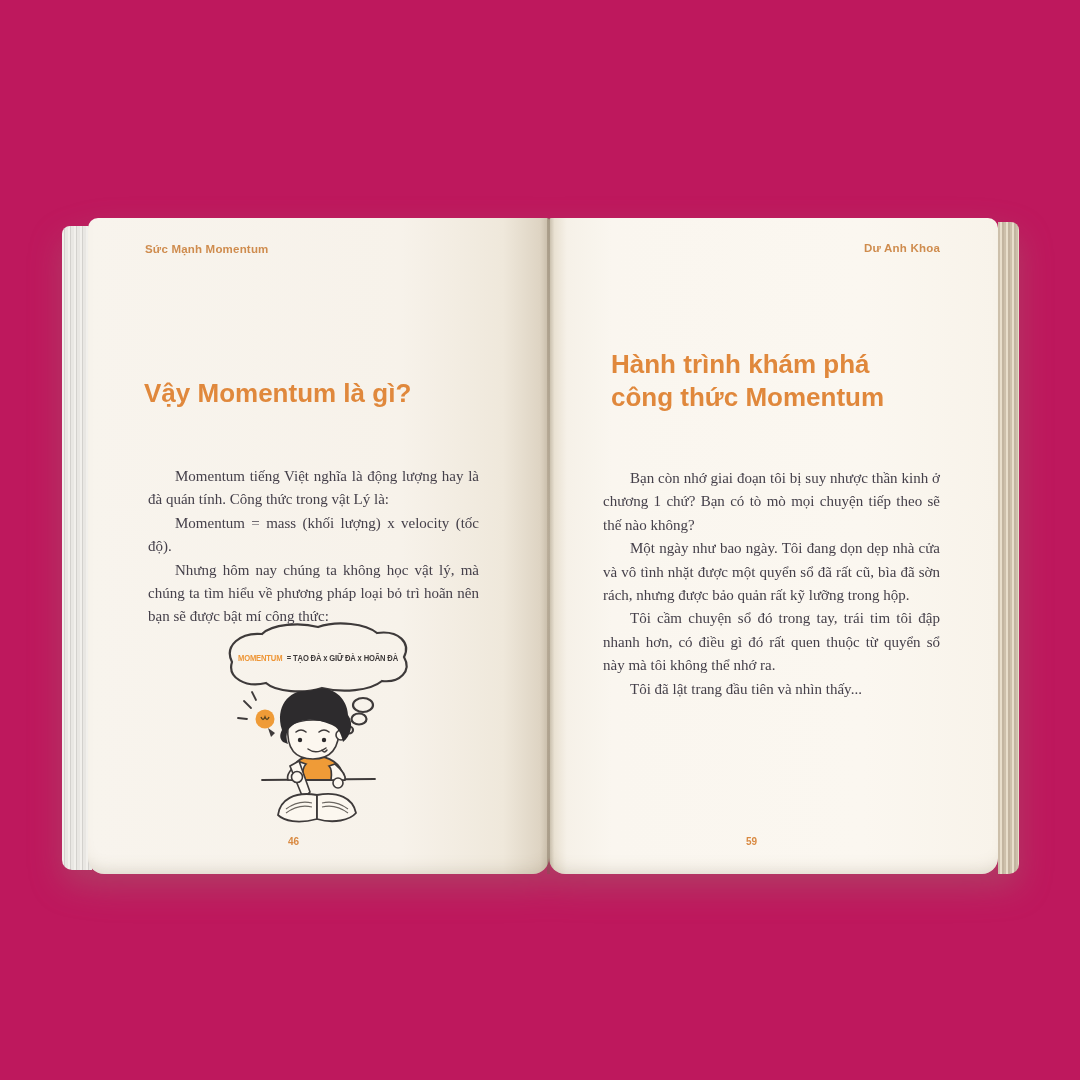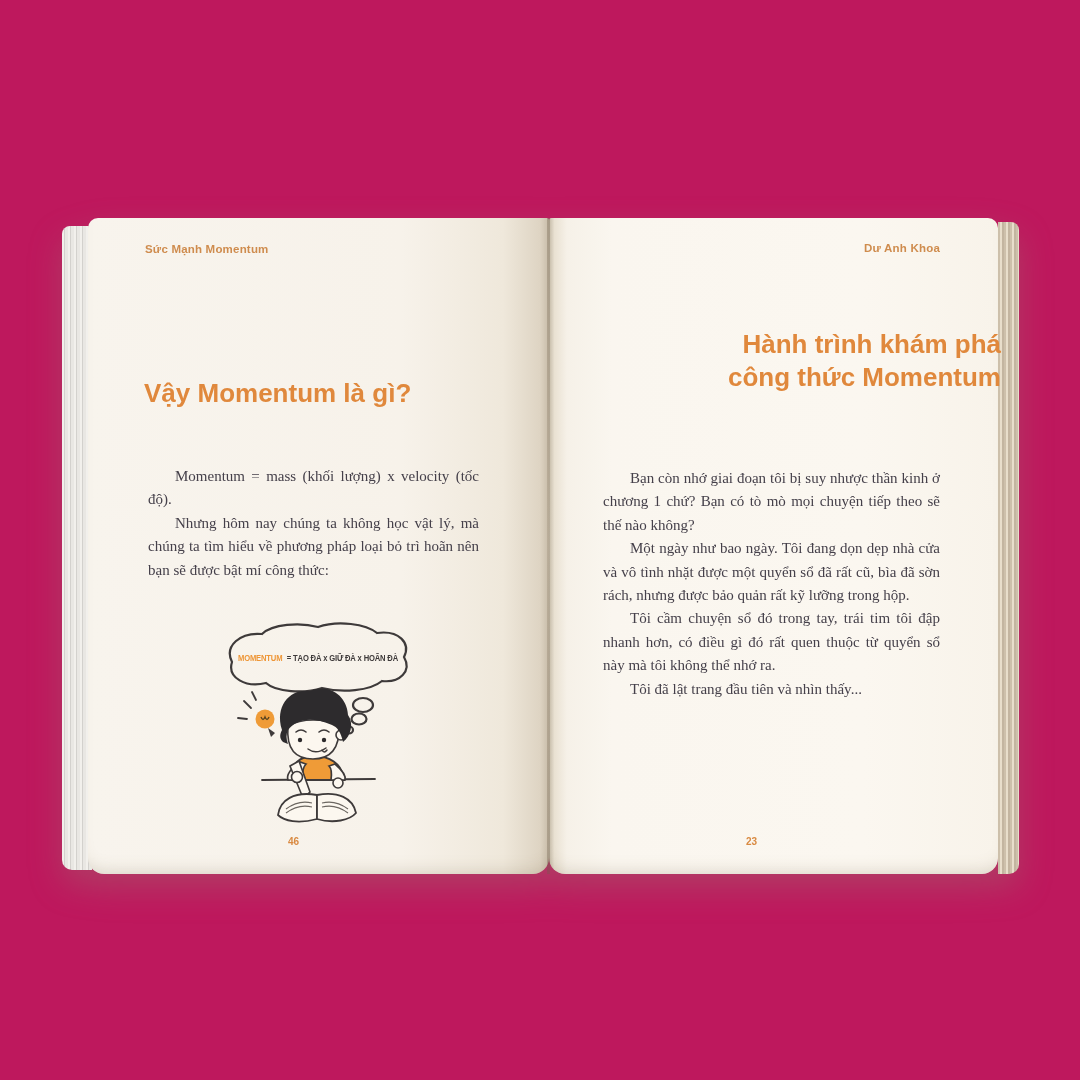"Hành trình khám phá" div.chapter-heading { text-align: right -> left; top: 110px -> 130px }
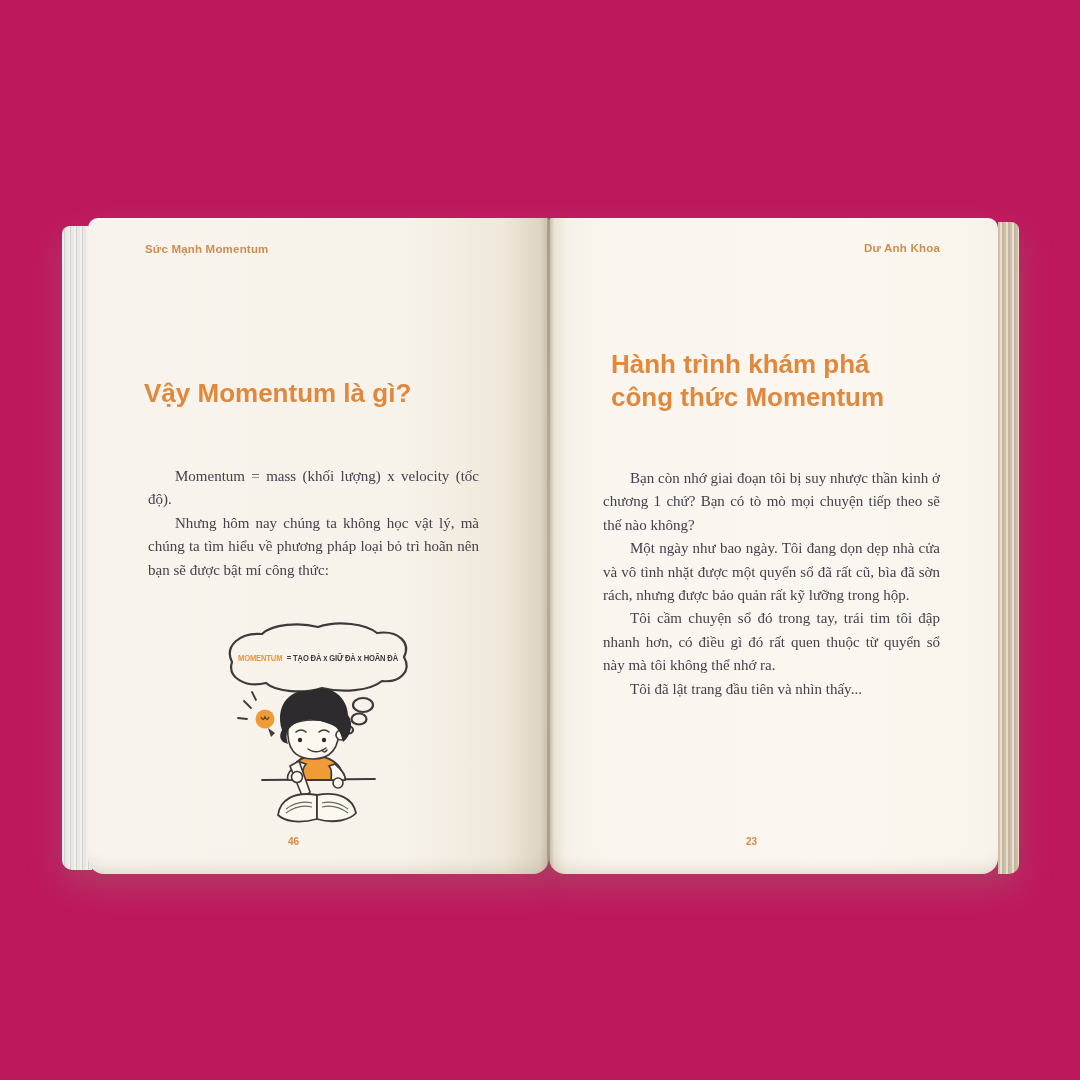"Momentum tiếng Việt nghĩa là" p { html: none -> <p>Momentum tiếng Việt nghĩa là động lượng hay là đà quán tính. Công thức trong vật Lý là:</p> }
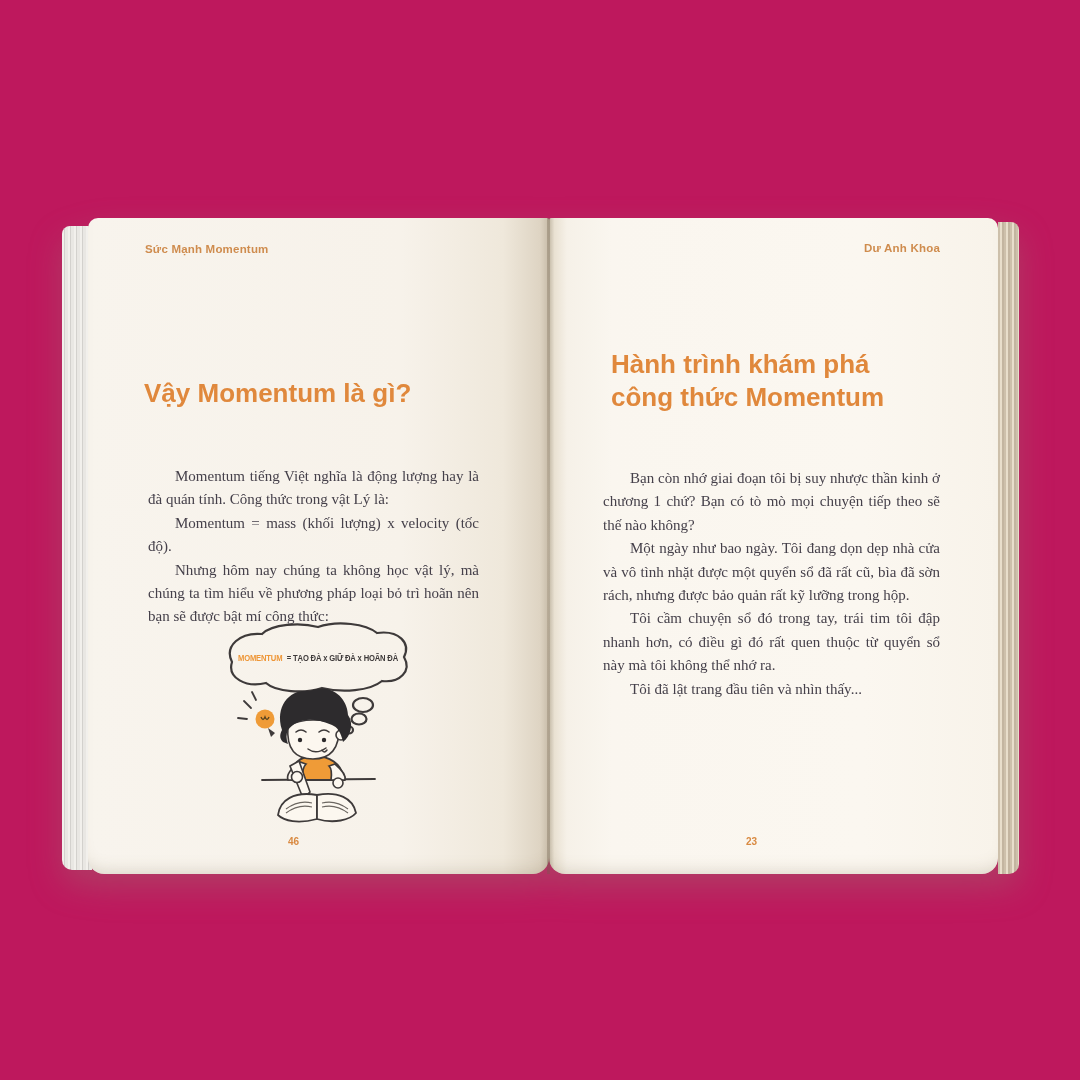"23" div.page-number { text: 23 -> 59 }
